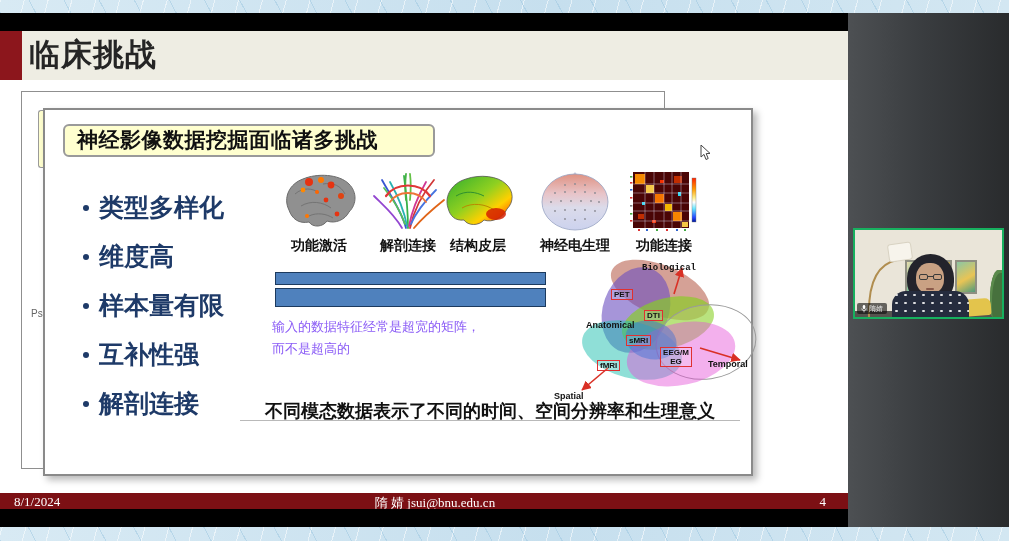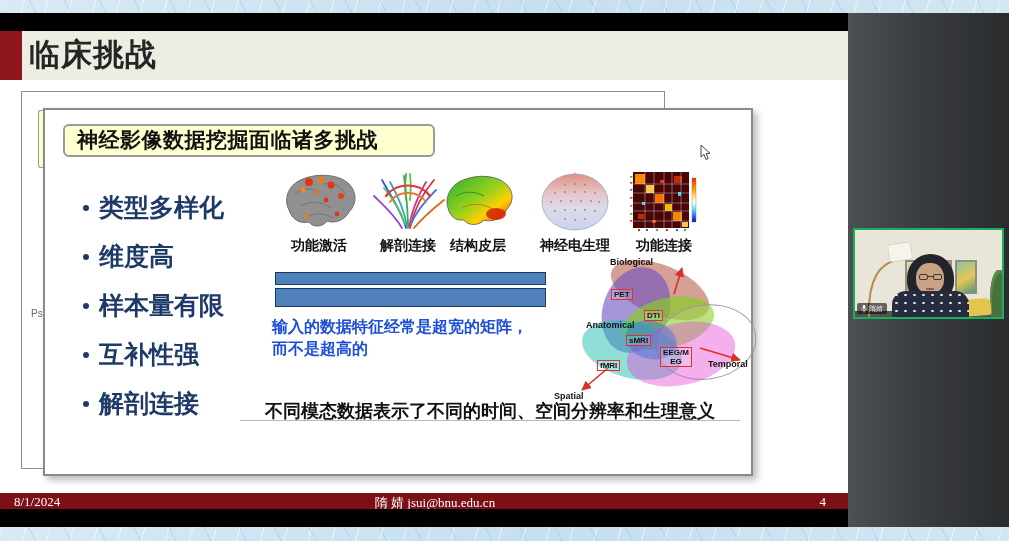"Biological" div.vlabel { font-family: none -> Liberation Mono, monospace; text-align: left -> right; top: 7px -> 13px }
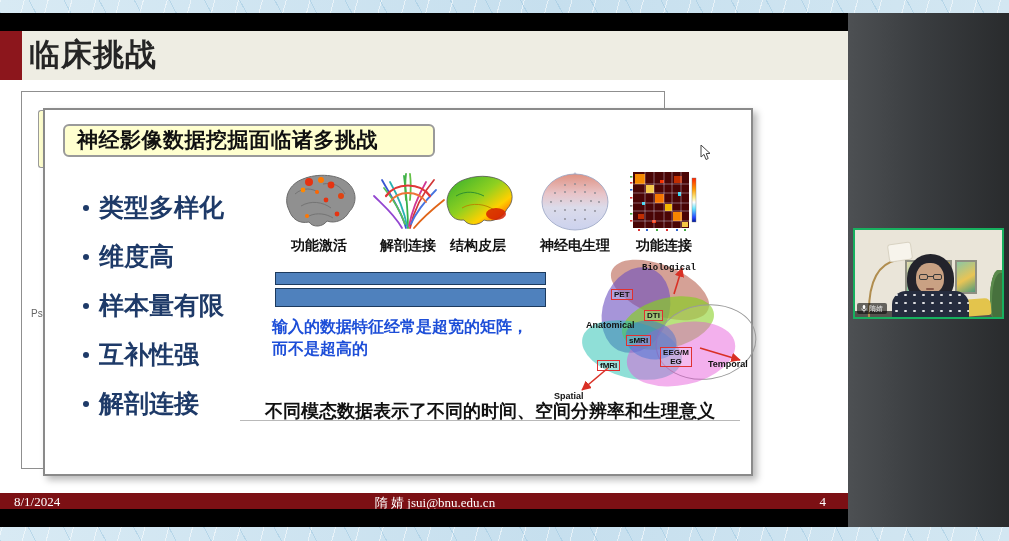"输入的数据特征经常是超宽的矩阵，" .matrix-note { color: #1d4ed8 -> #8b5cf6; font-size: 16px -> 13px; font-weight: bold -> normal }
